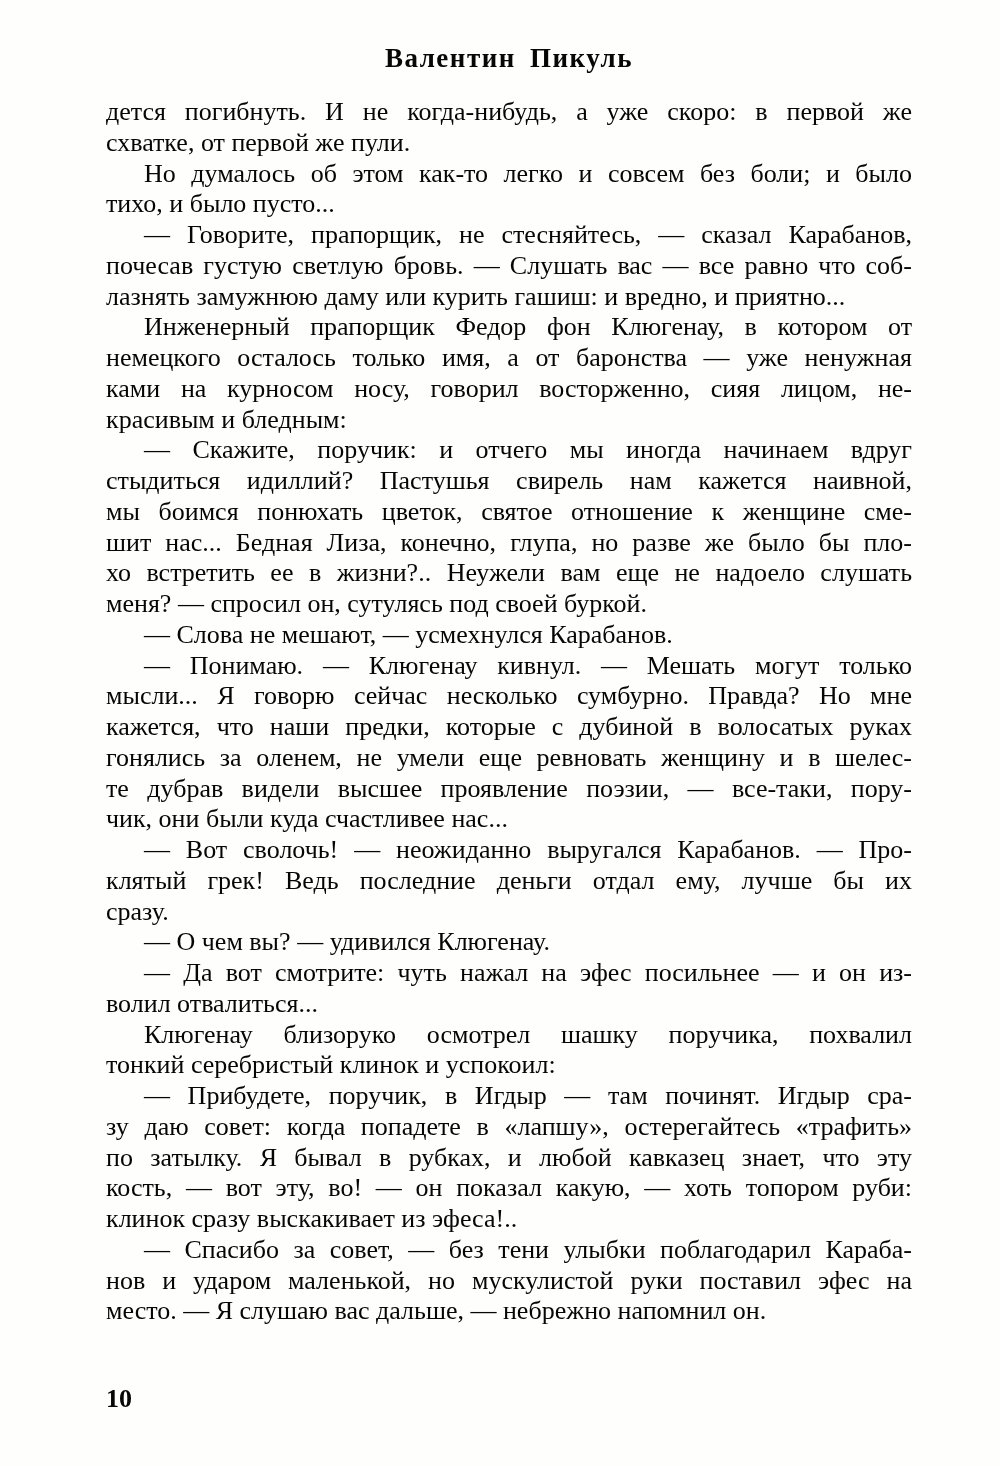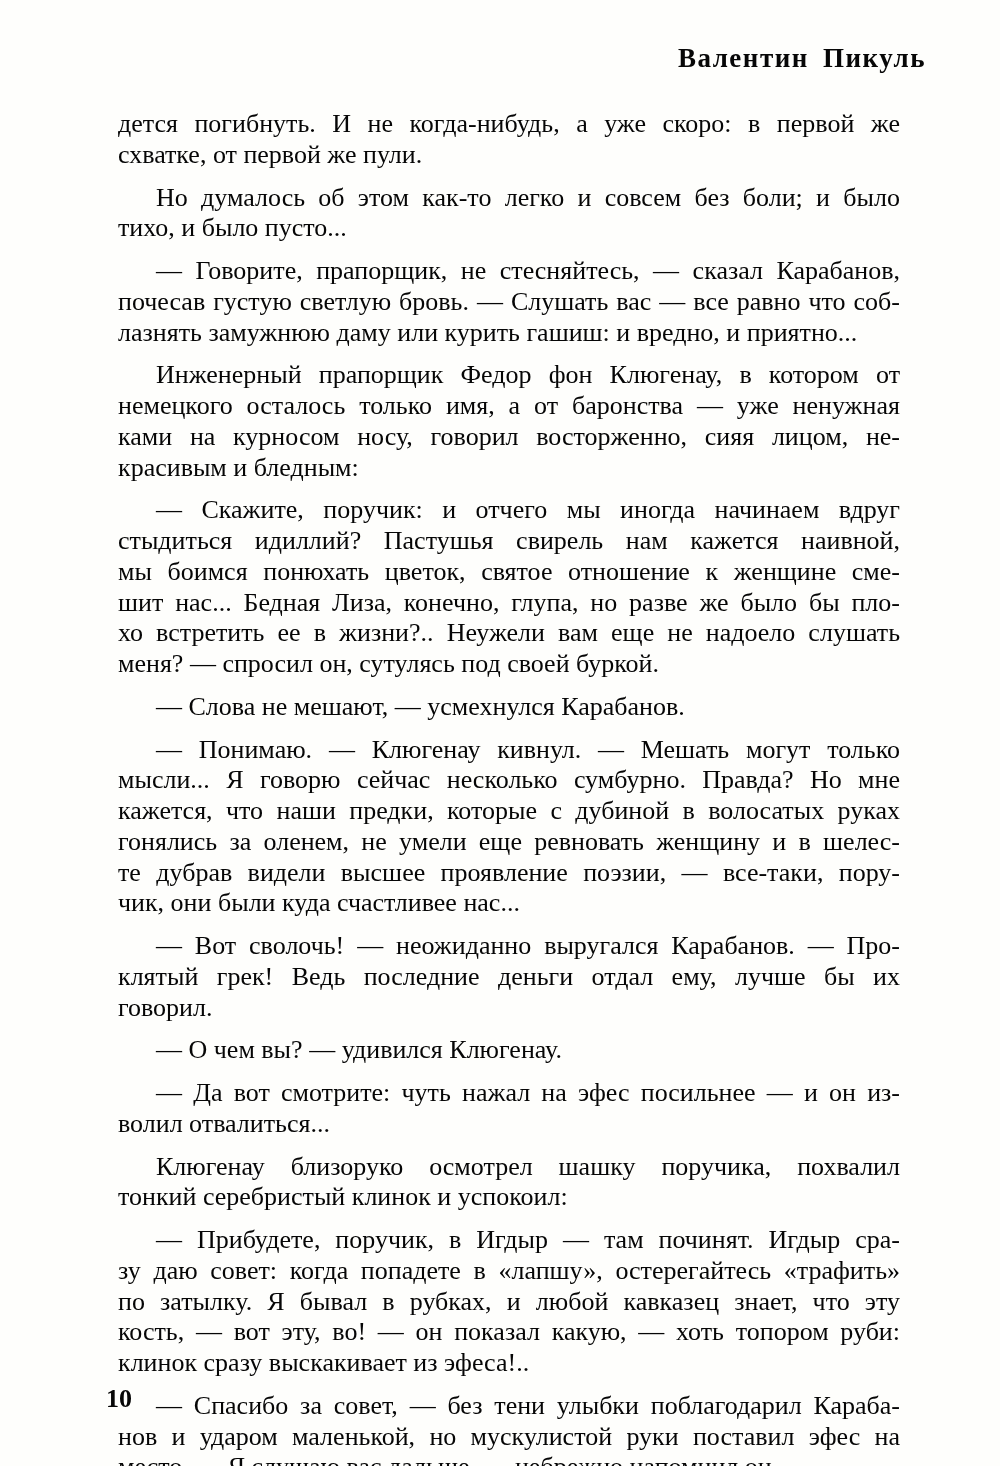"Валентин Пикуль" .running-head { left: 120px -> 106px; text-align: right -> center }
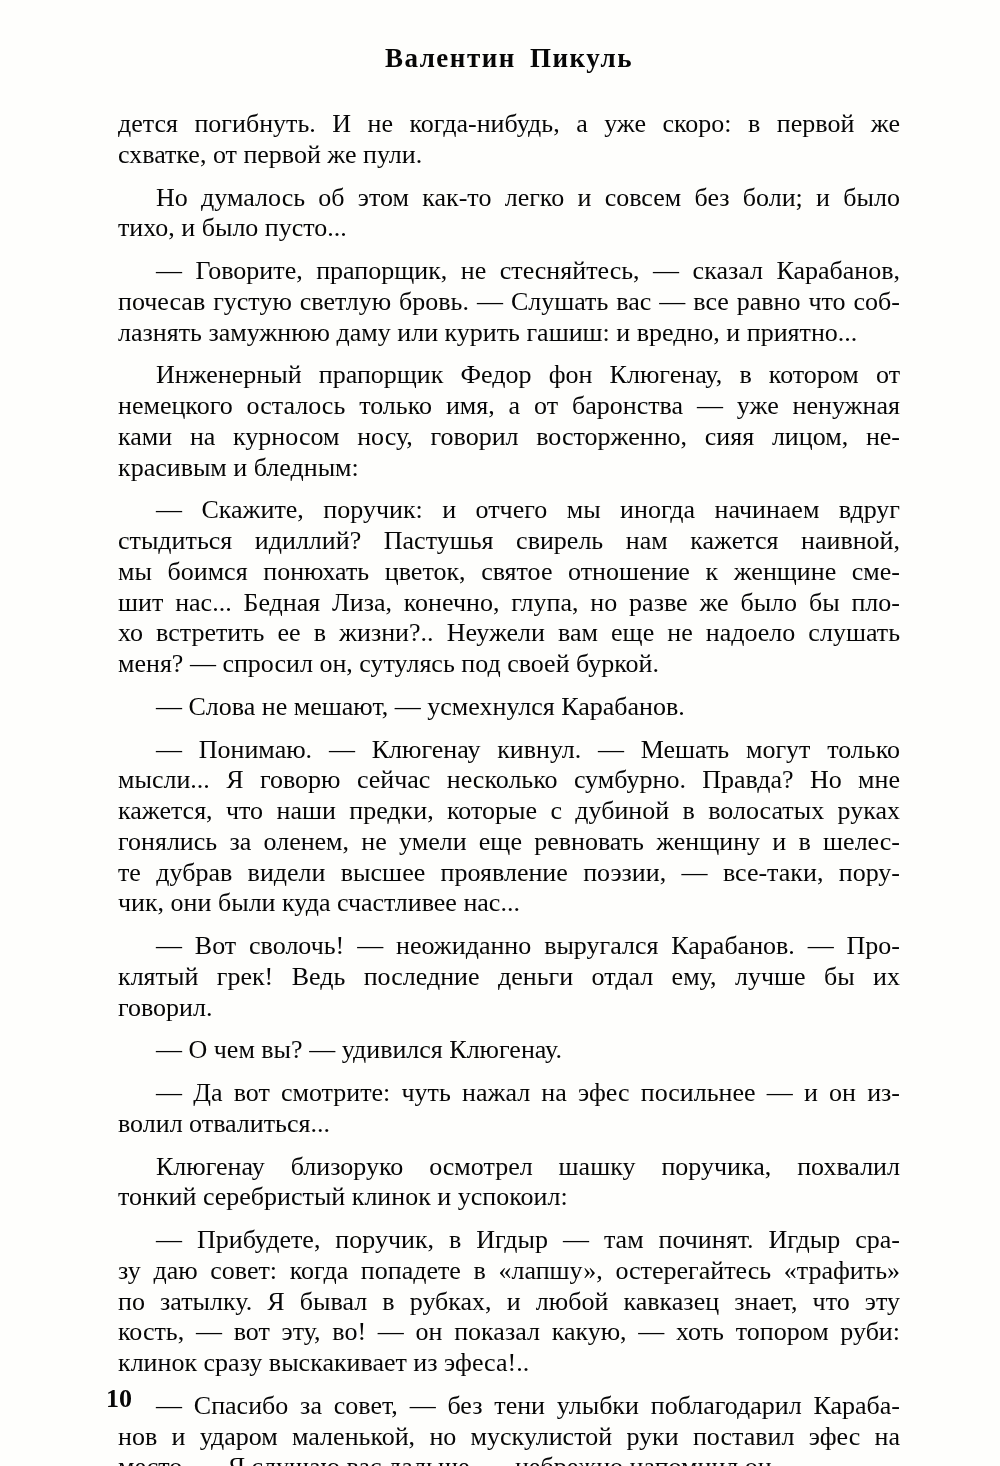"дется погибнуть. И не когда-нибудь," .paragraph { margin: 12px -> 0 }
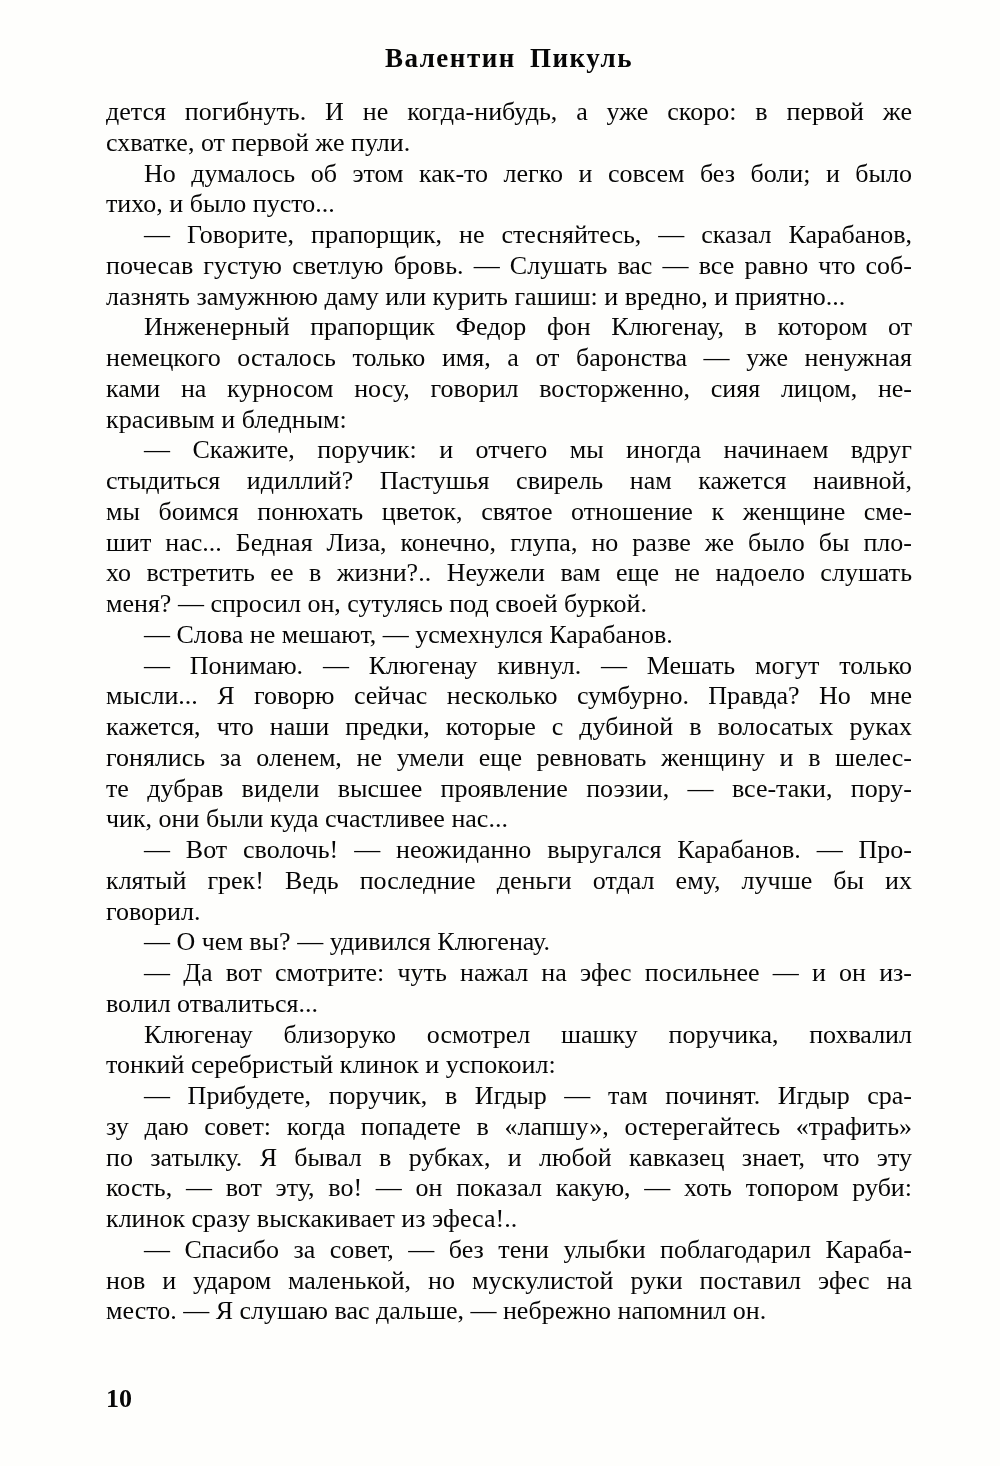"говорил." div.line { text: говорил -> сразу }
